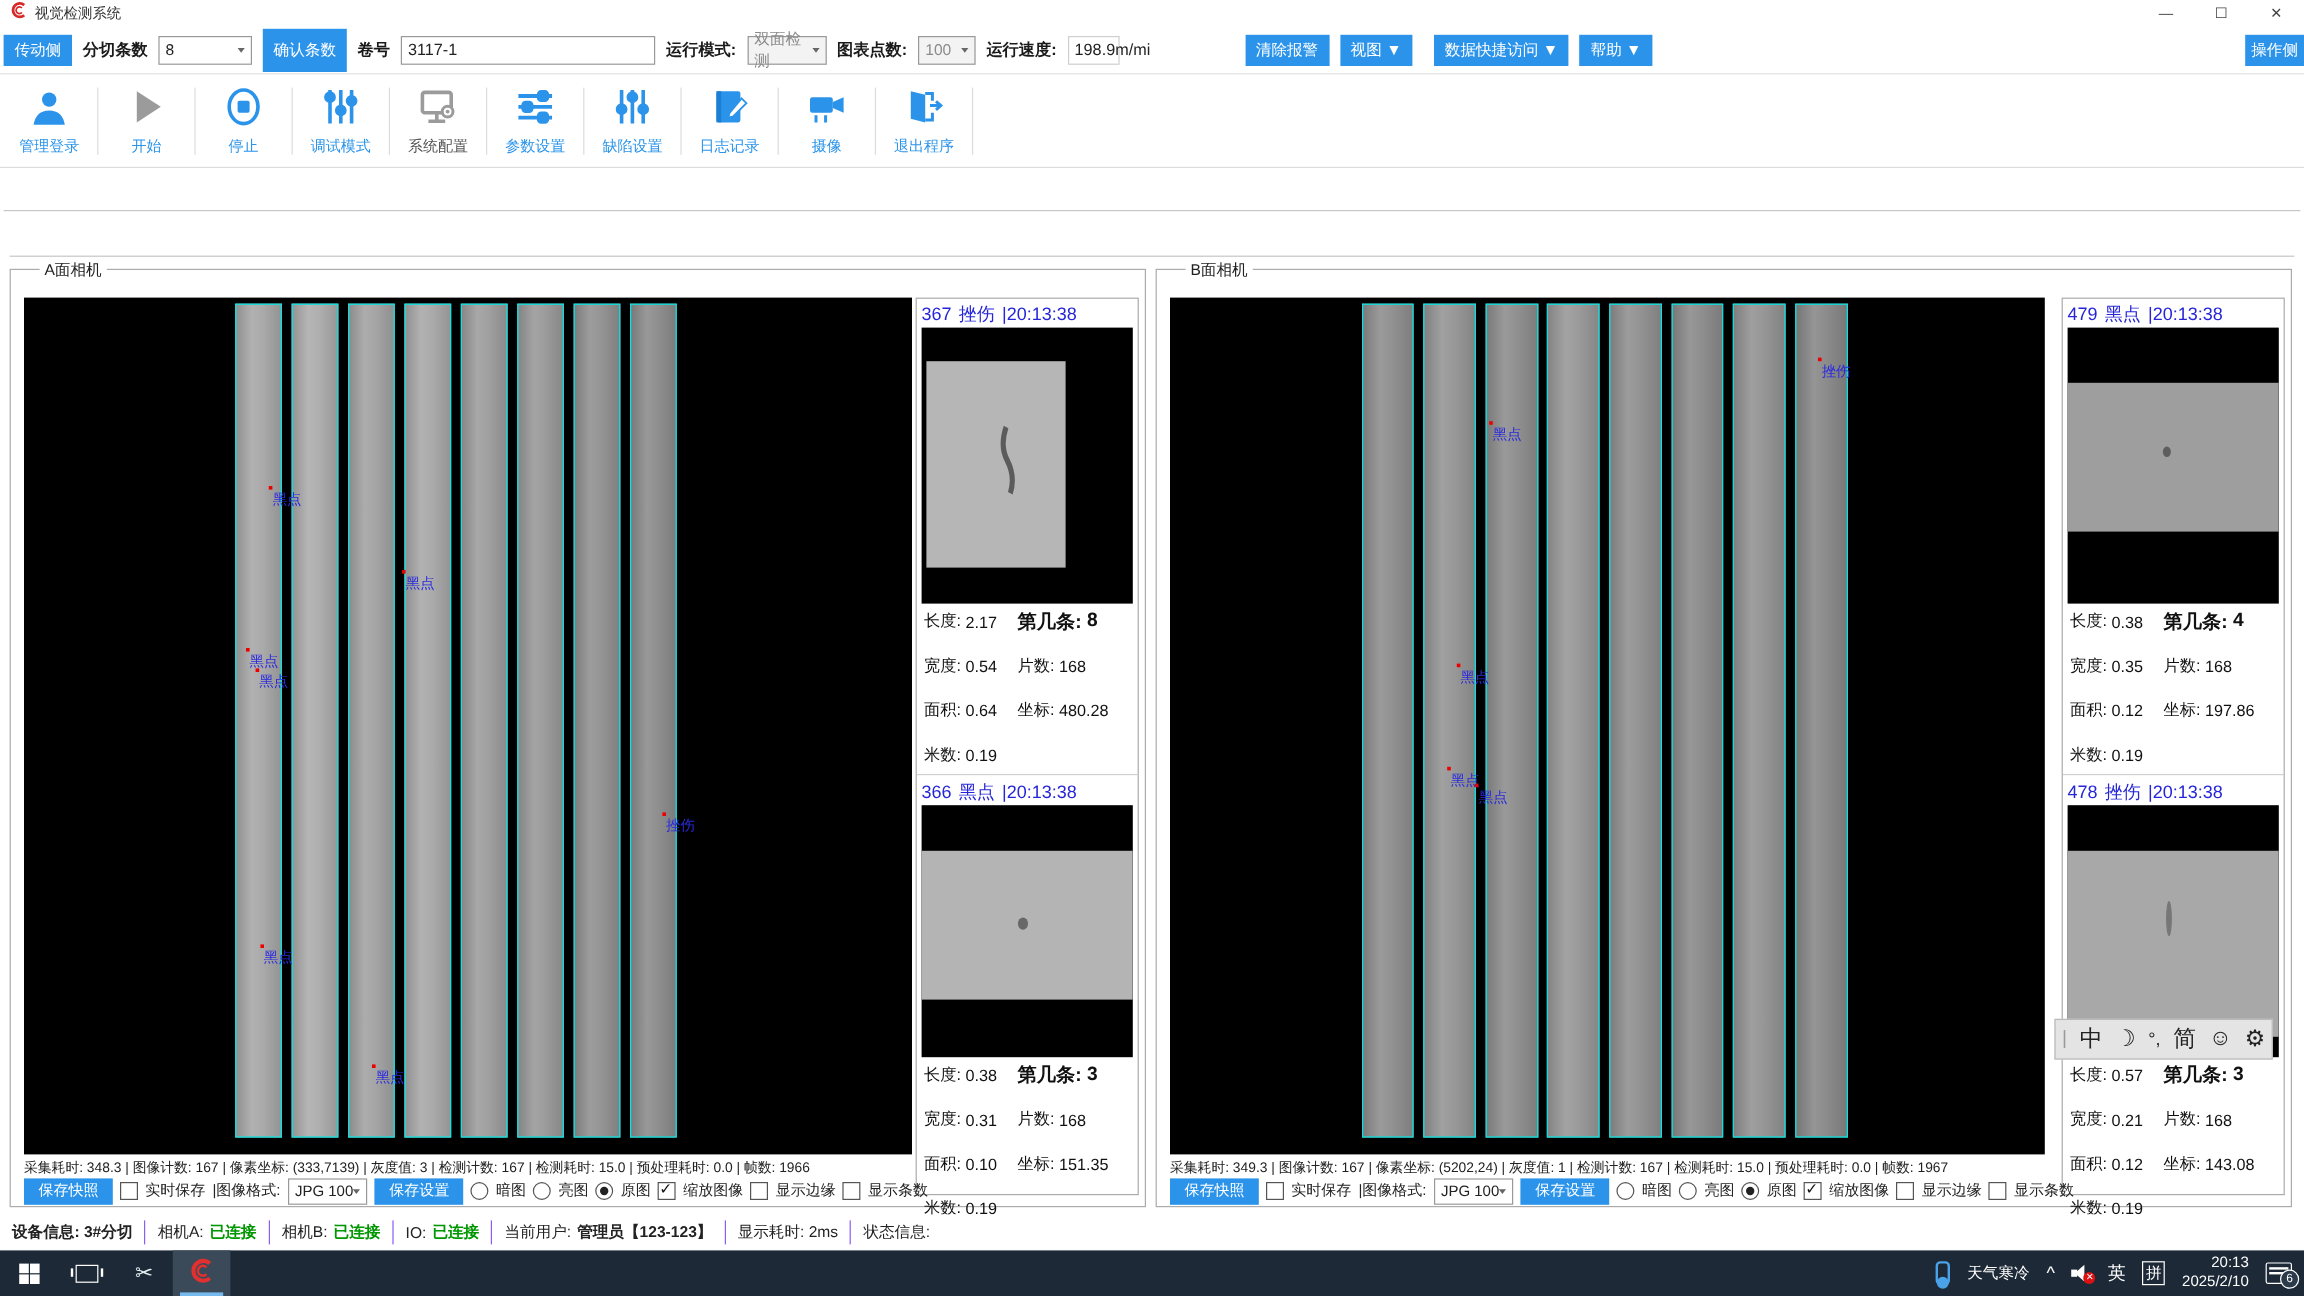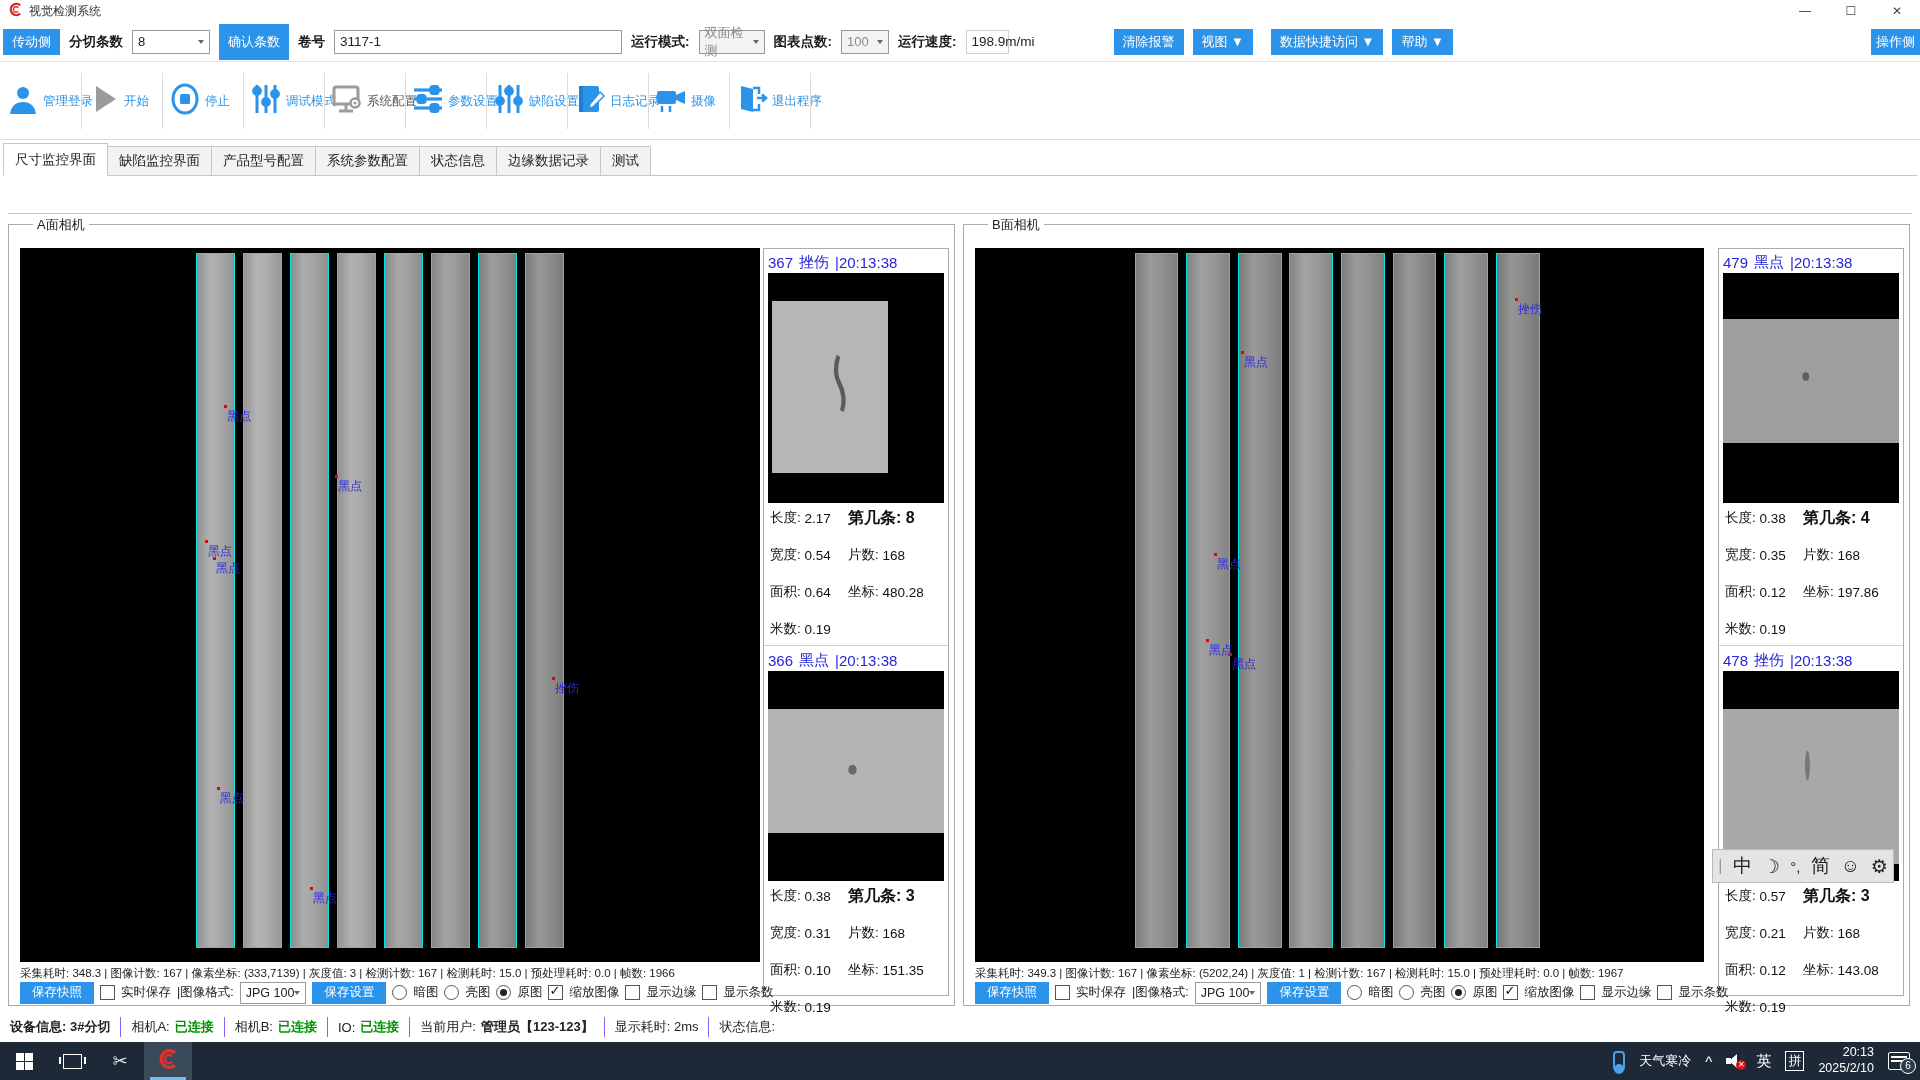"3117-1" div.tinput { width: 288px -> 212px }
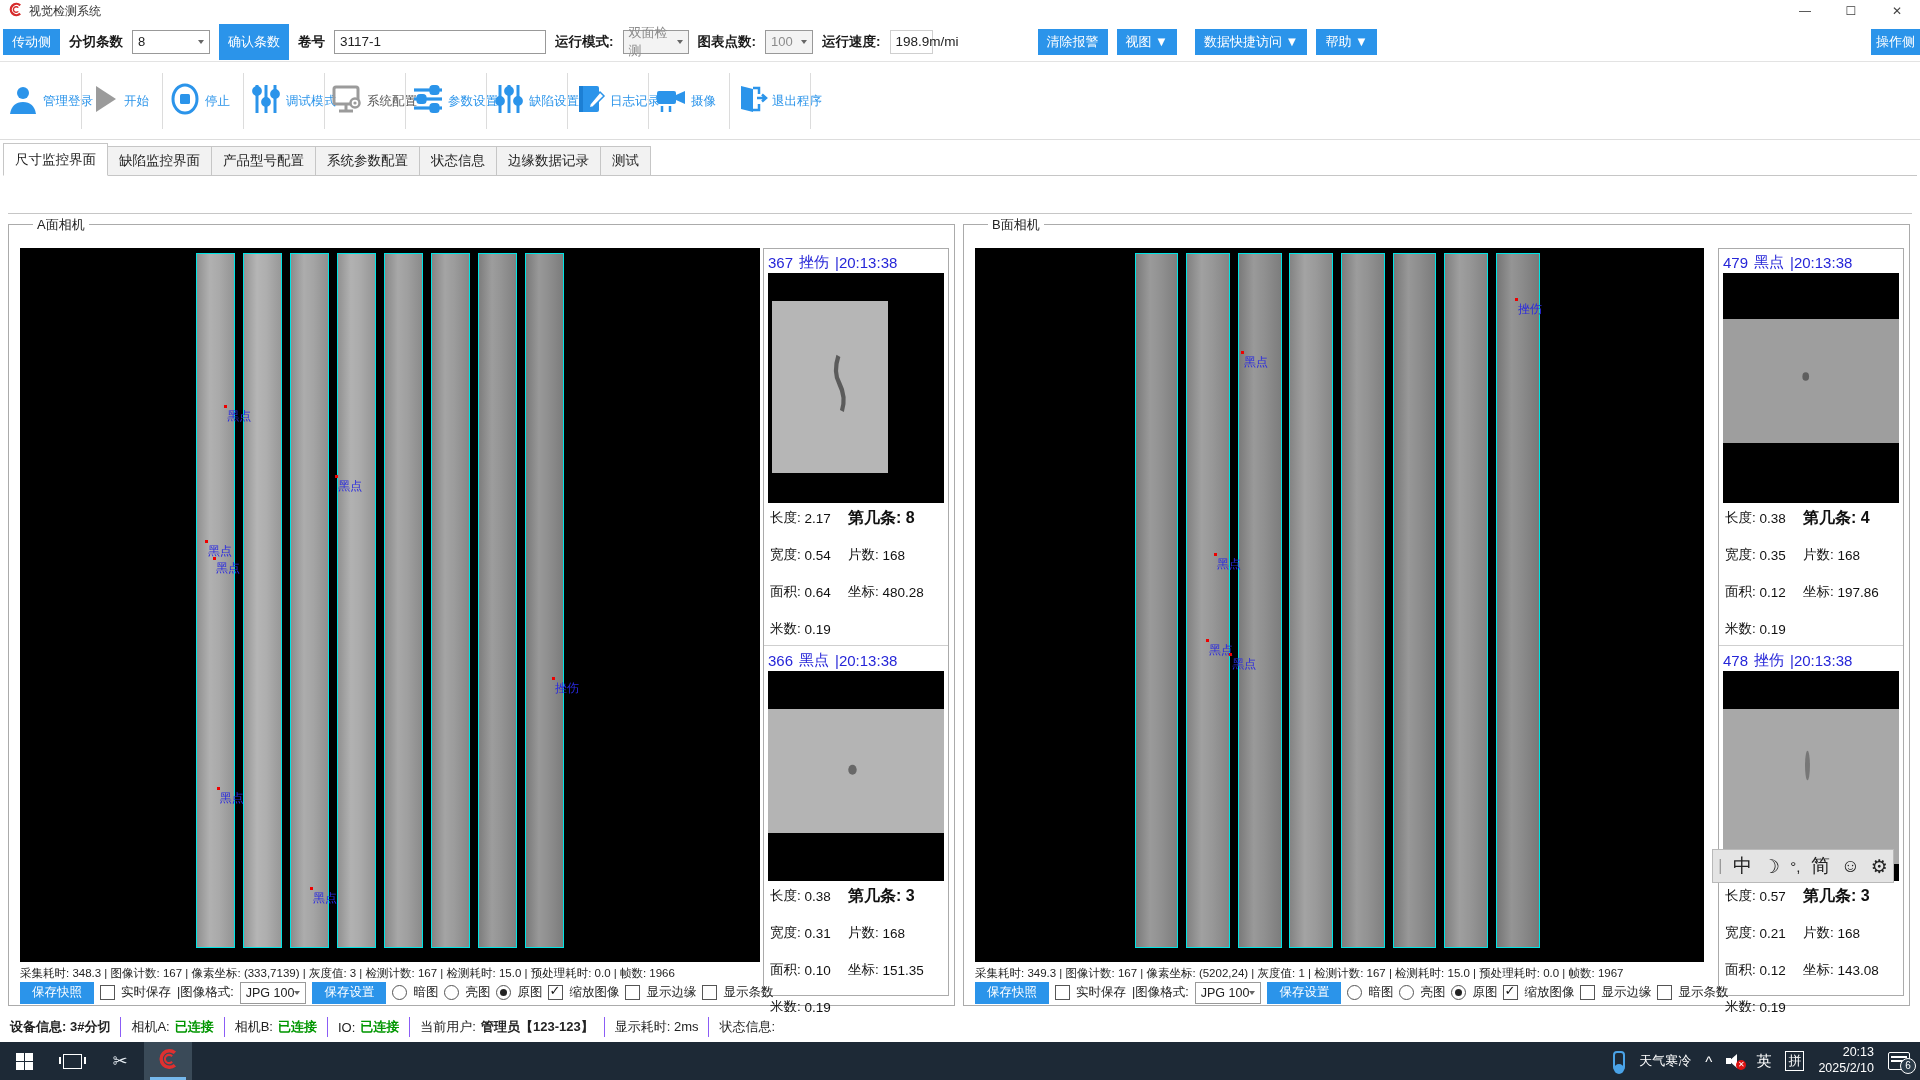"管理登录" .icol { flex-direction: row -> column }
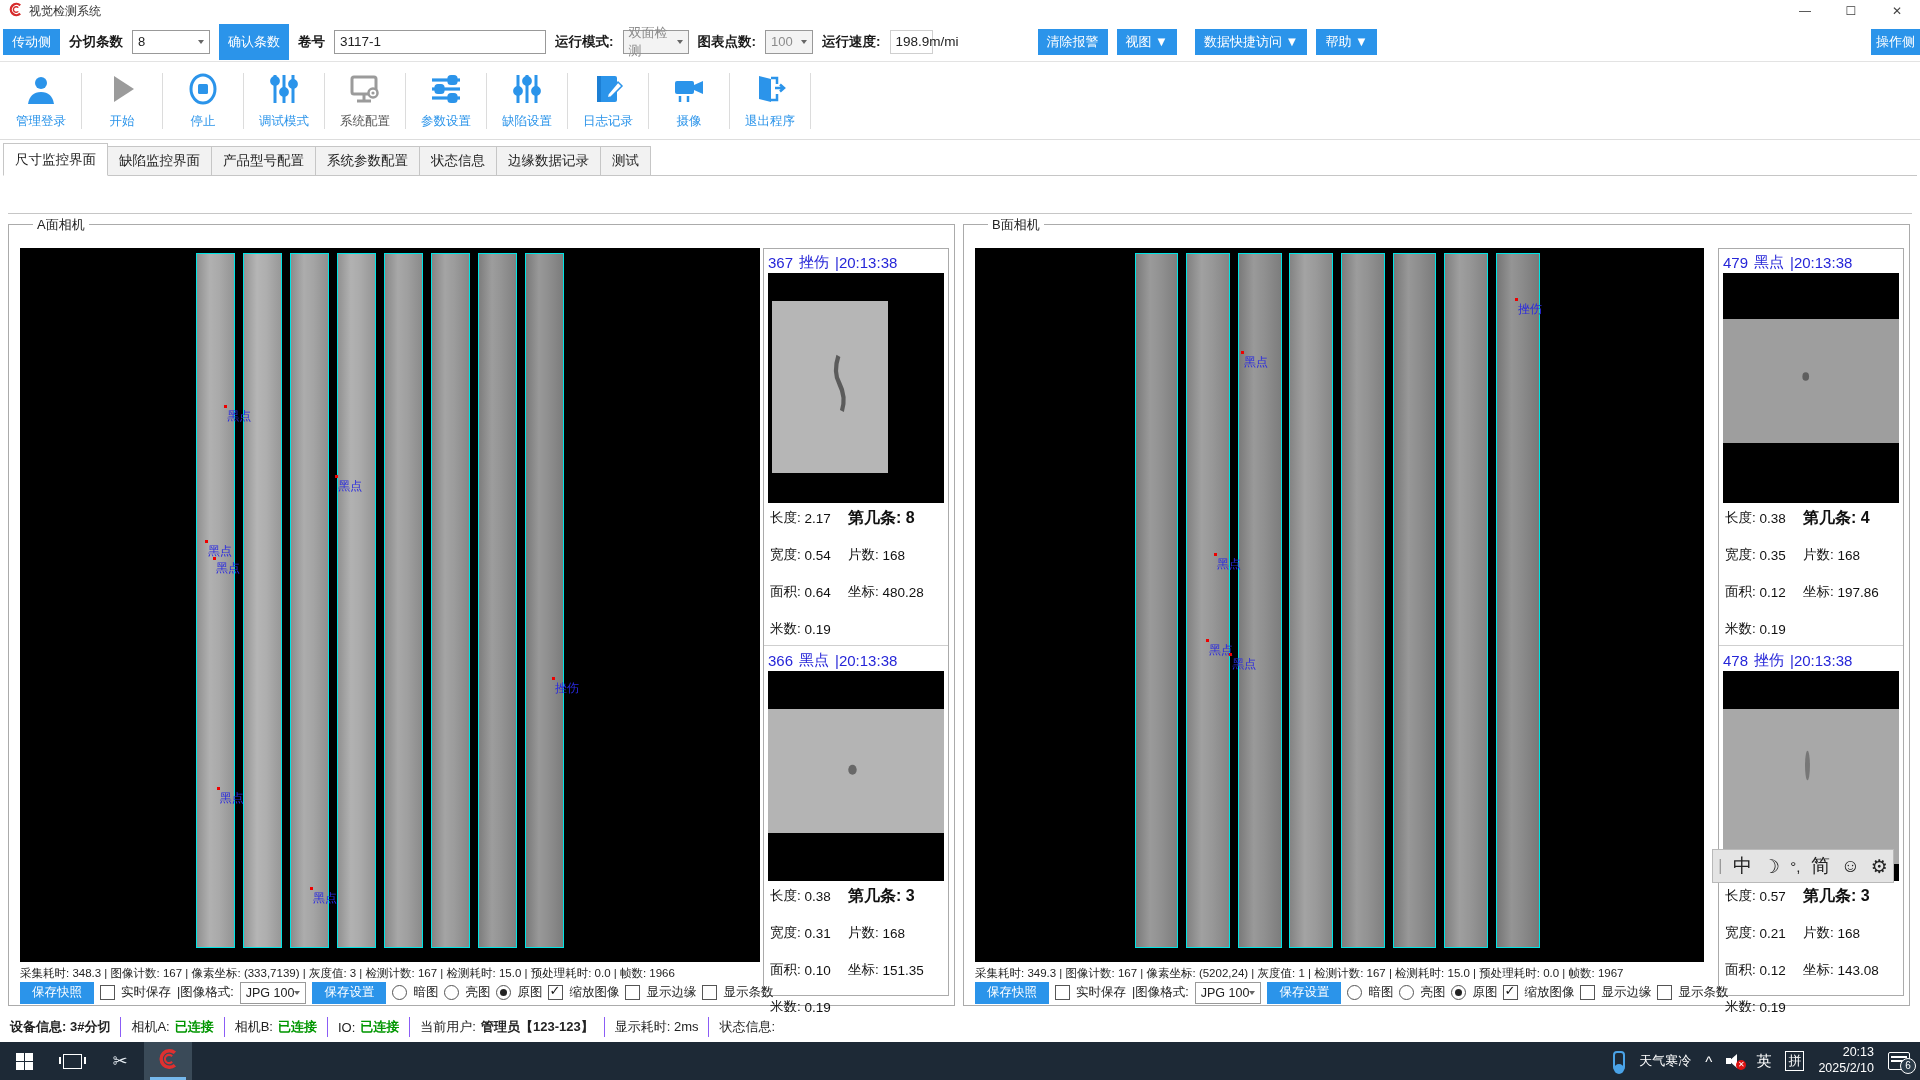"尺寸监控界面" div { html: <div> <div>尺寸监控界面</div> <div>缺陷监控界面</div> <div>产品型号配置</div> <div>系统参数配置</div> <div>状态信息</div> <div>边缘数据记录</div> <div>测试</div> </div> -> none }
